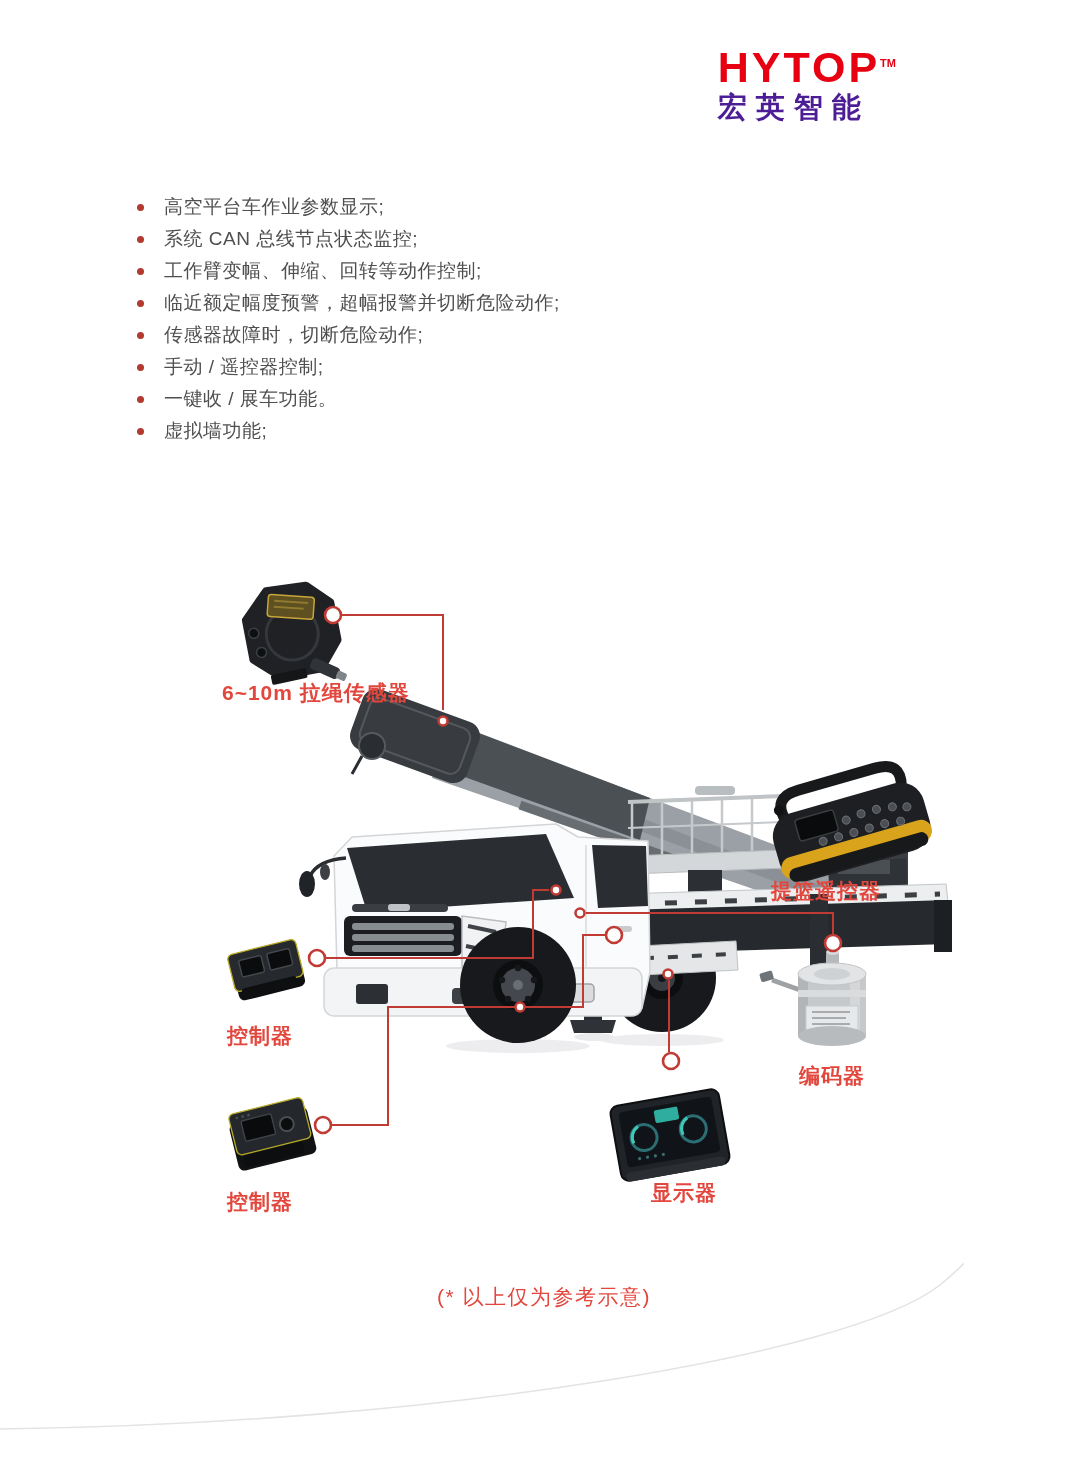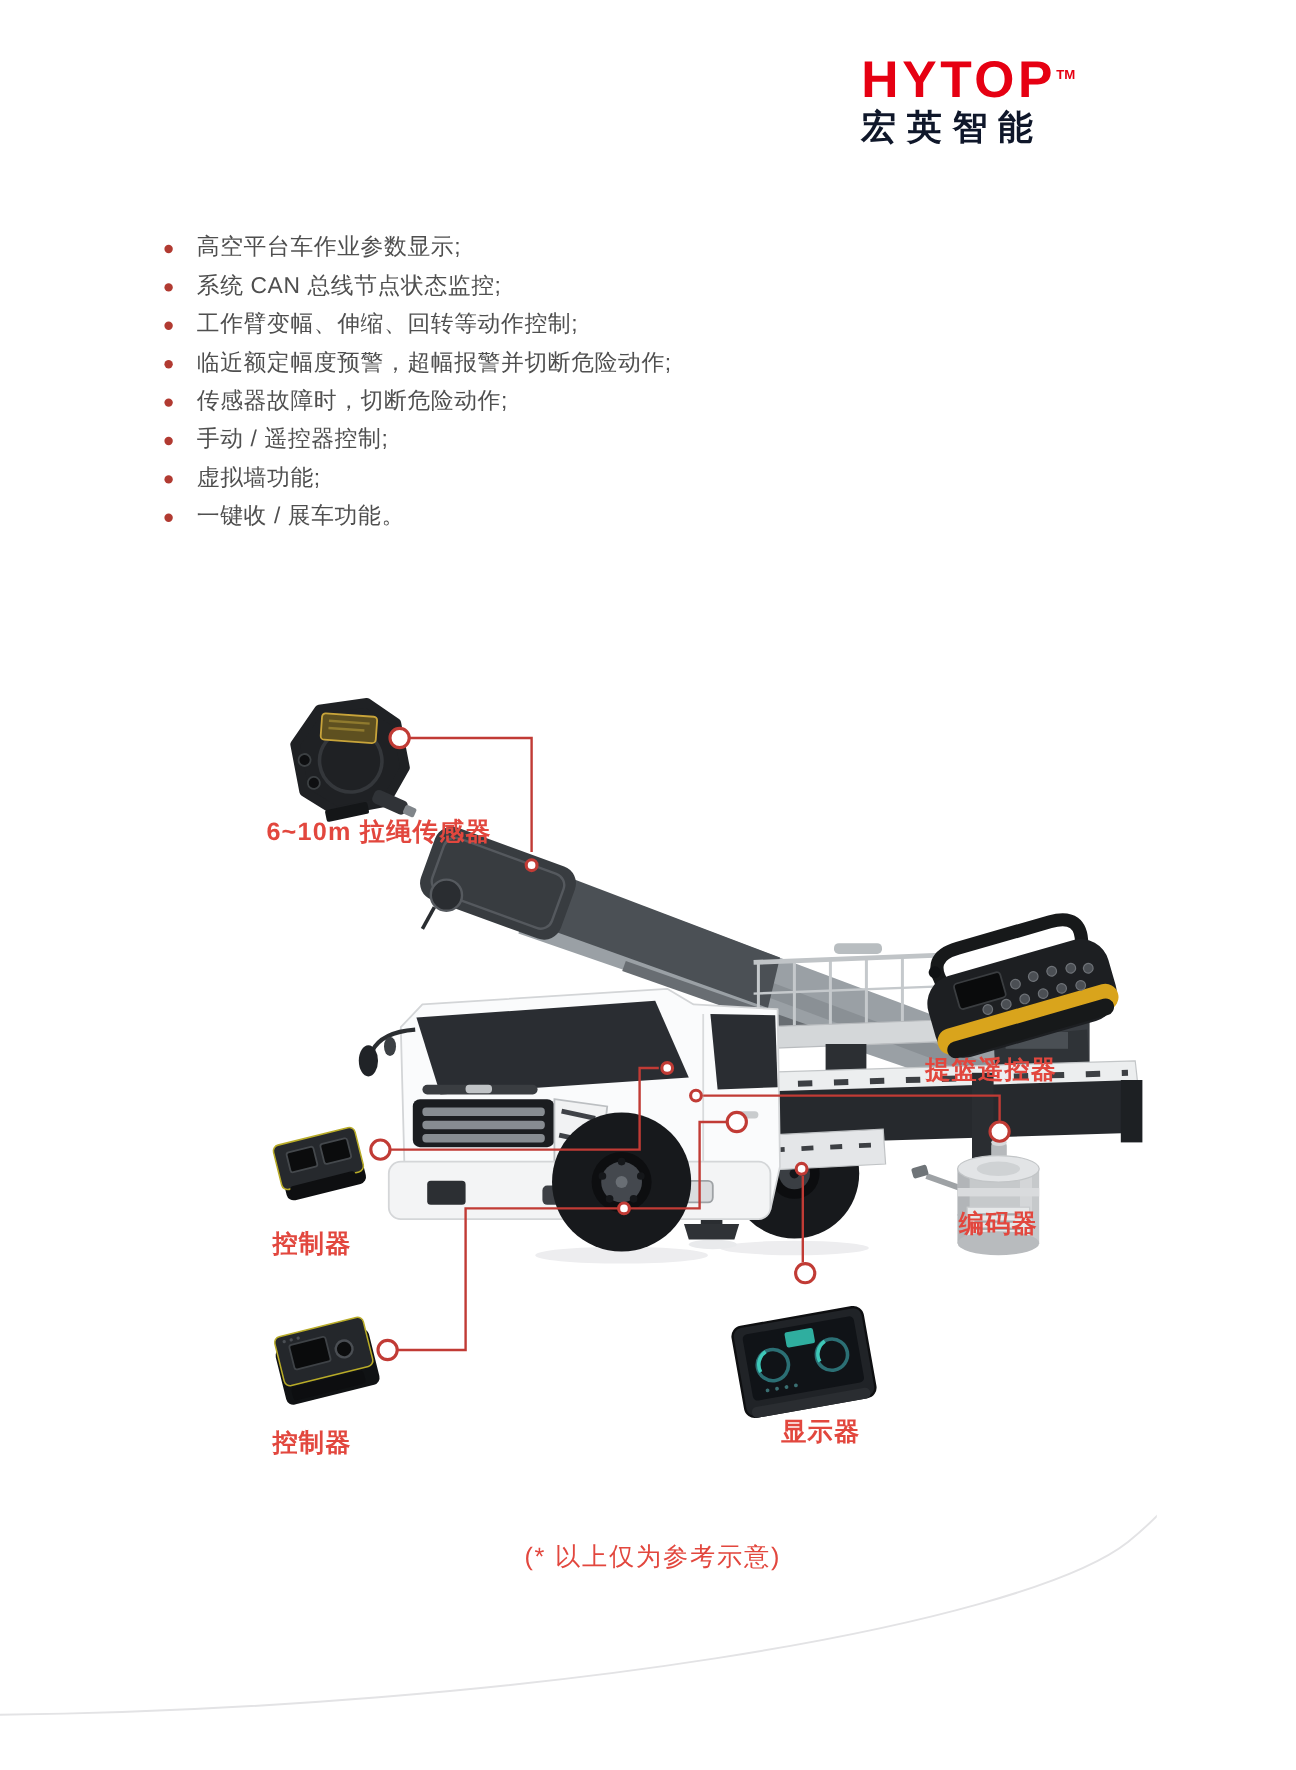"宏英智能" .brand .sub { color: #0f172a -> #4c1d95 }
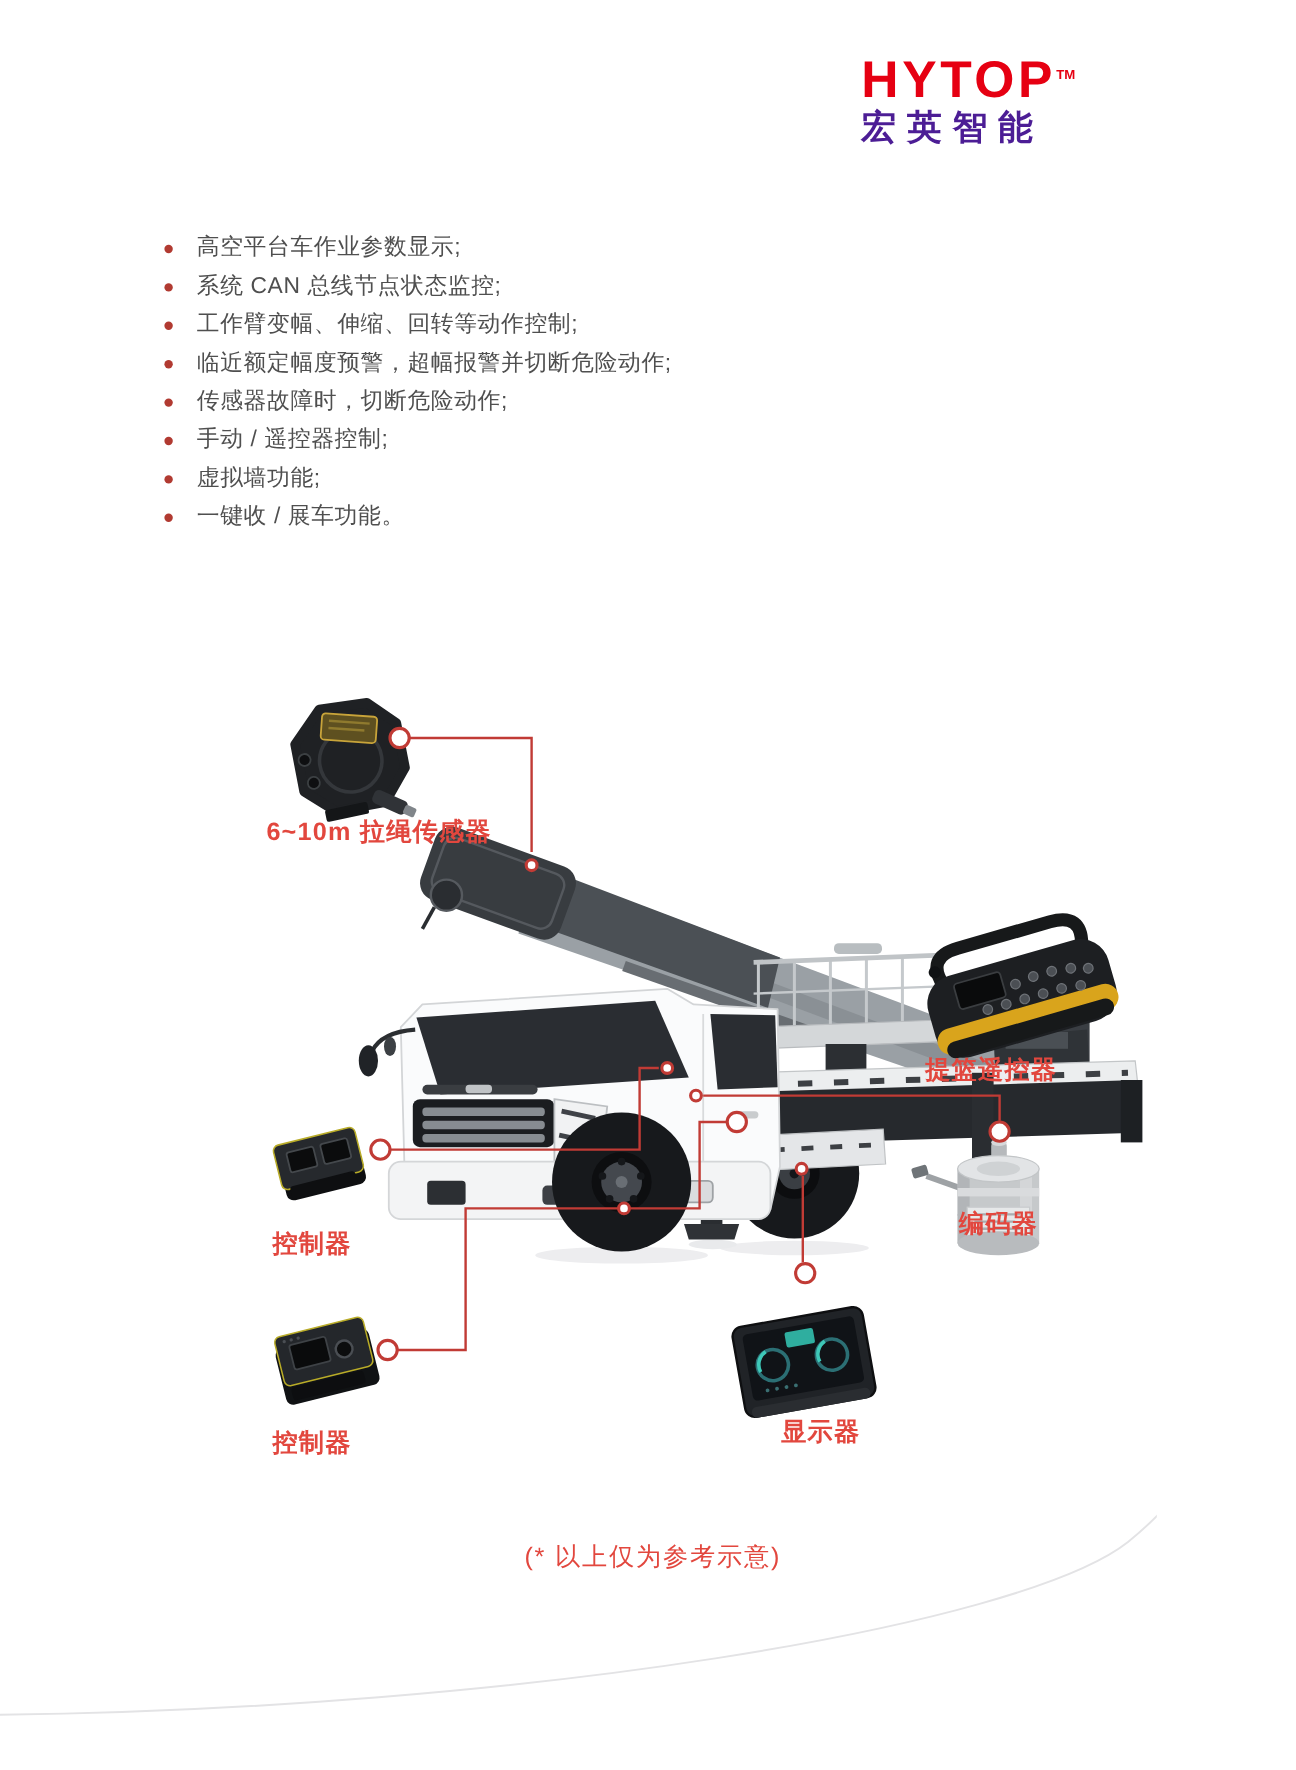"虚拟墙功能;" li { order: before "一键收 / 展车功能。" -> after "一键收 / 展车功能。" }
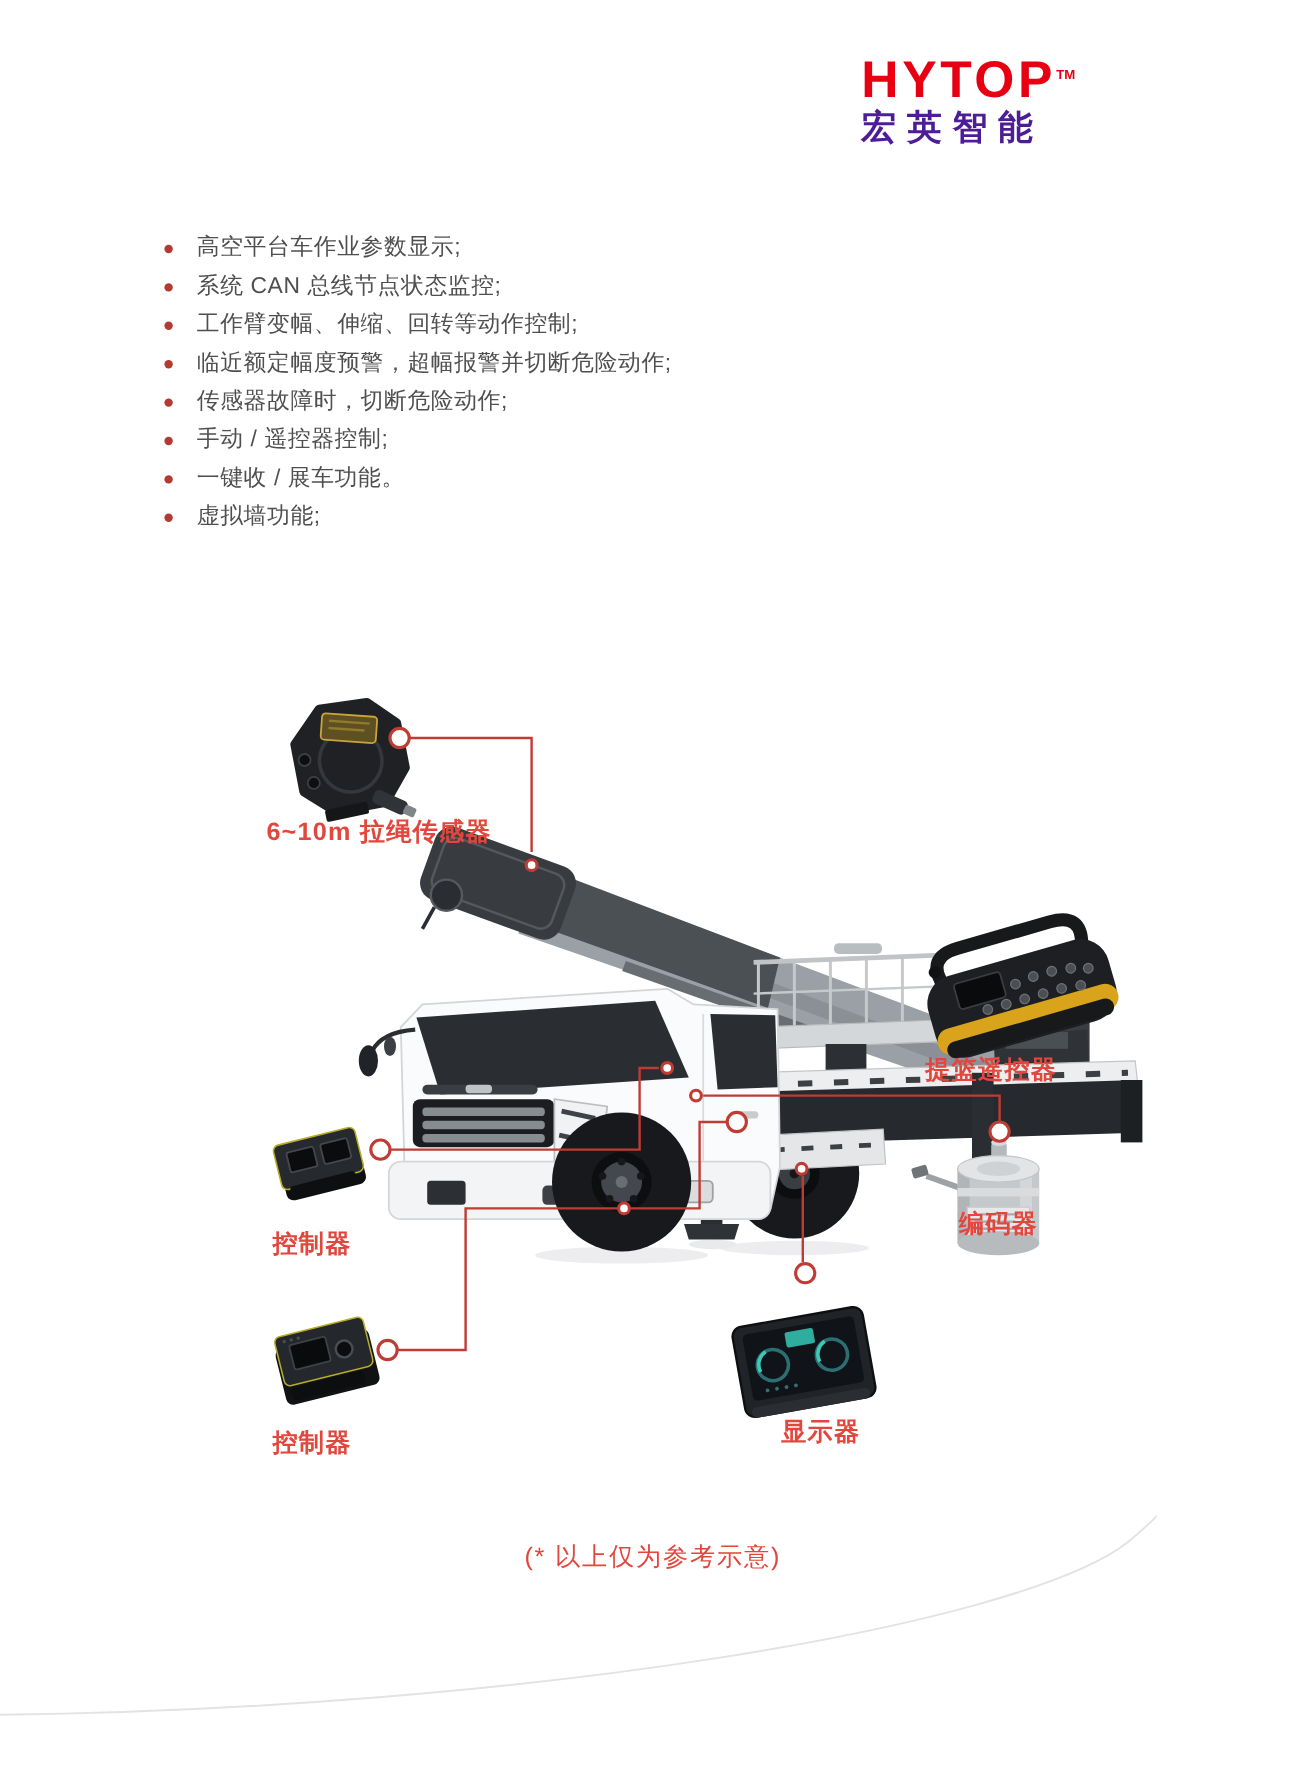"编码器" div.dlabel { top: 1006px -> 1062px }
